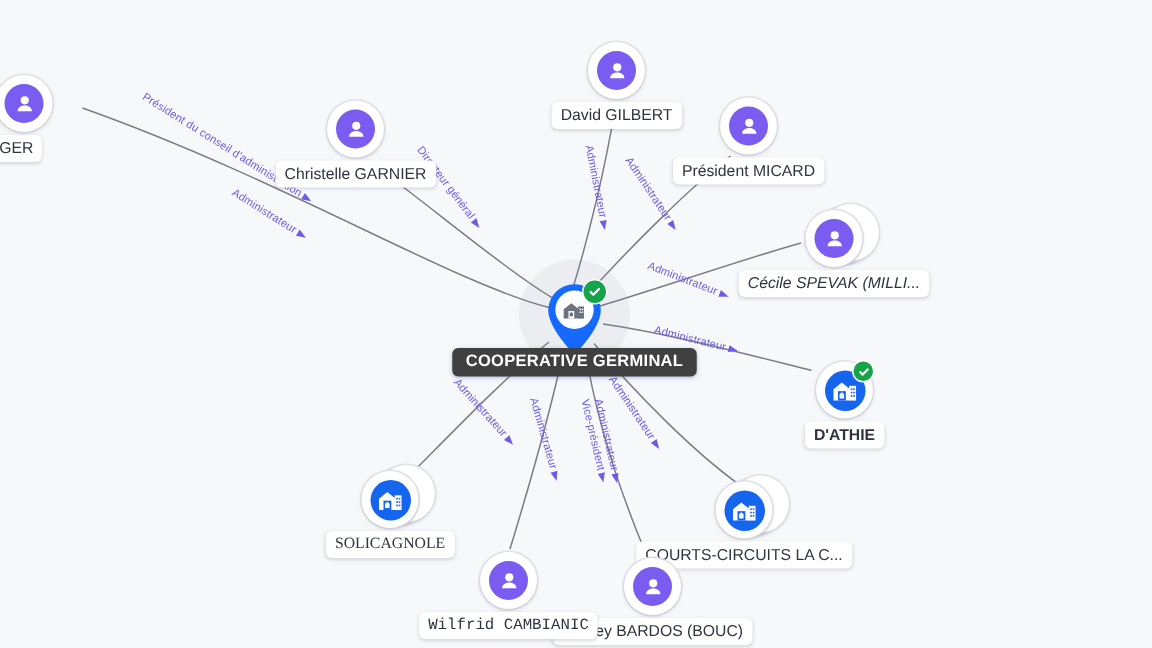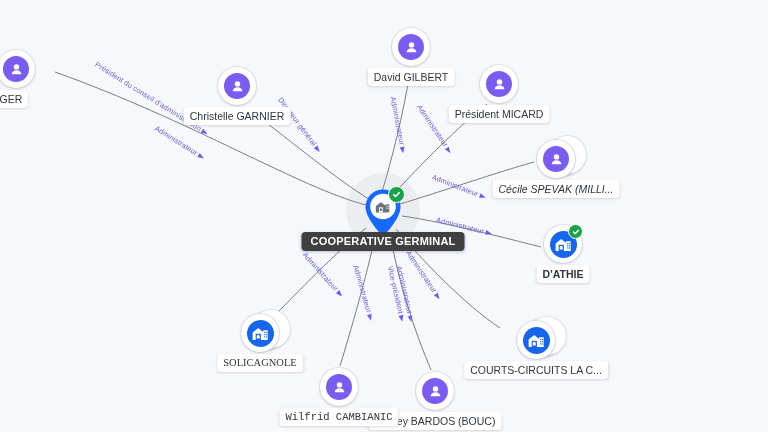"D'ATHIE" div.node { top: 244px -> 260px }
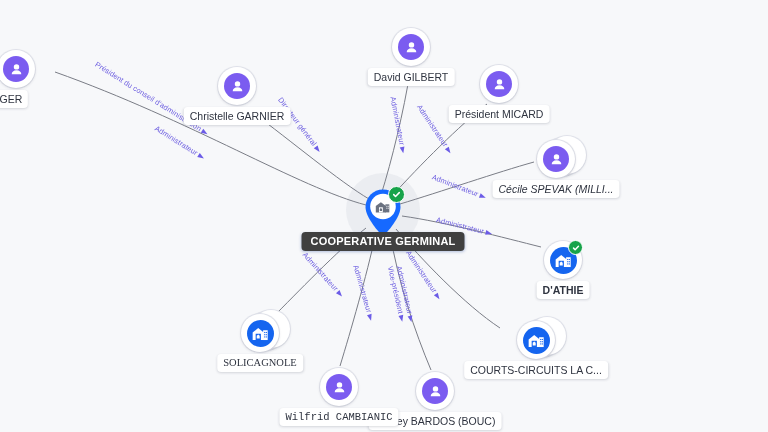"COURTS-CIRCUITS LA C..." div.node { left: 536px -> 496px }
